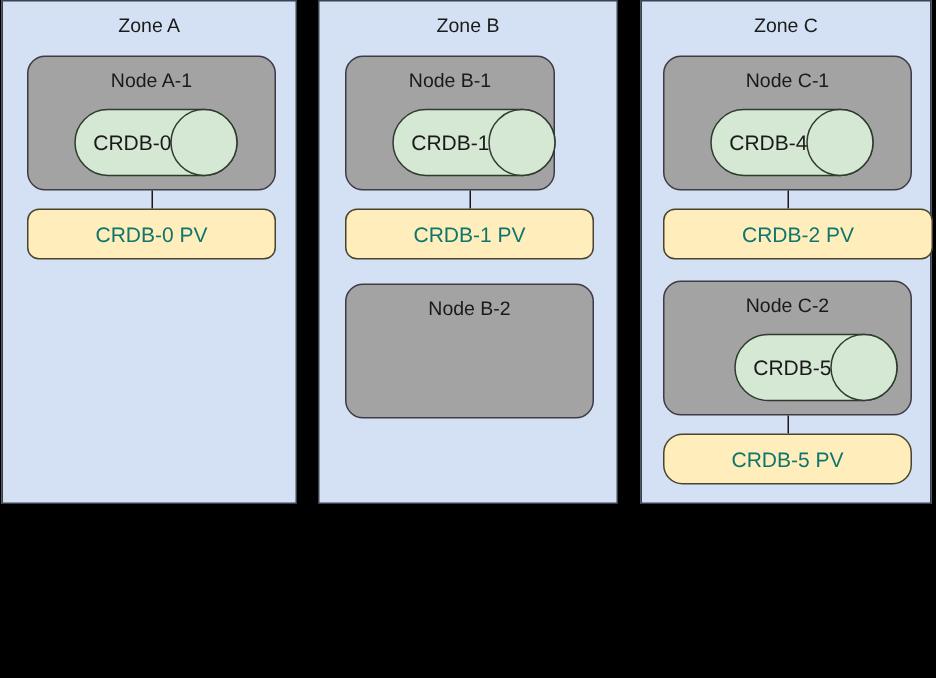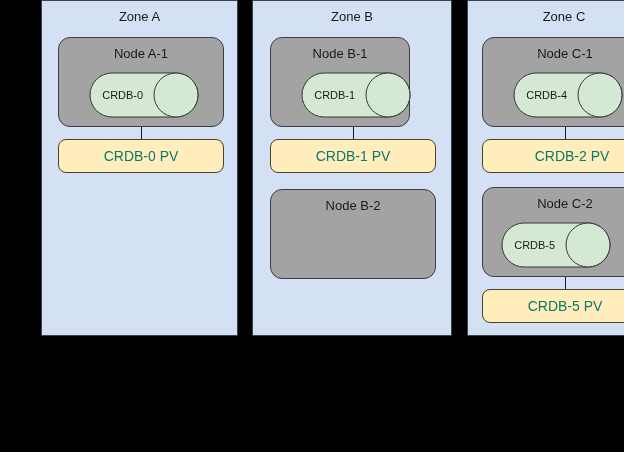"Zone A" .zone { margin-left: 40px -> none }
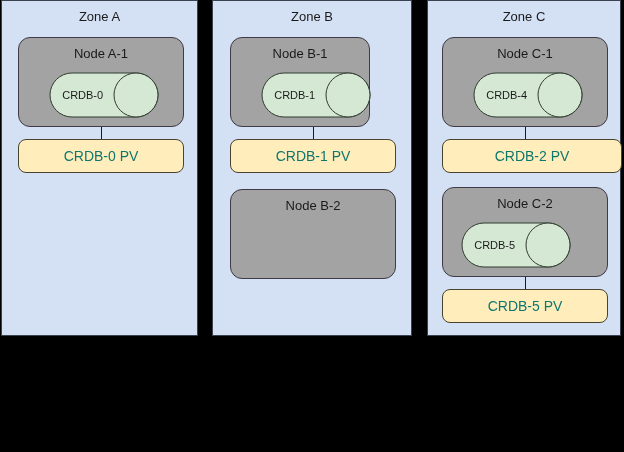"CRDB-0" .cyl-label { font-size: 11px -> 14px }
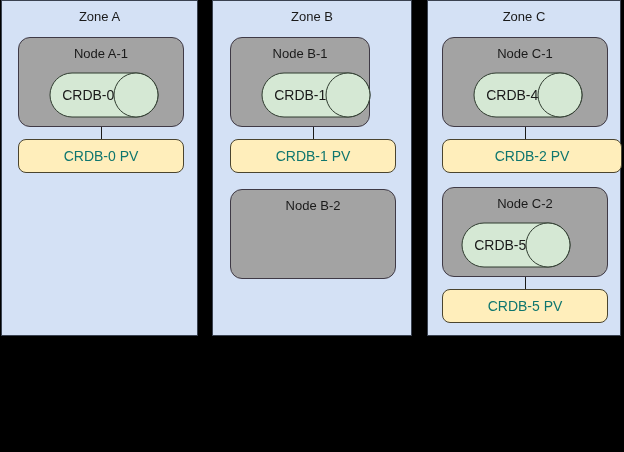"CRDB-5" div.cyl-wrap { left: 18px -> 46px }
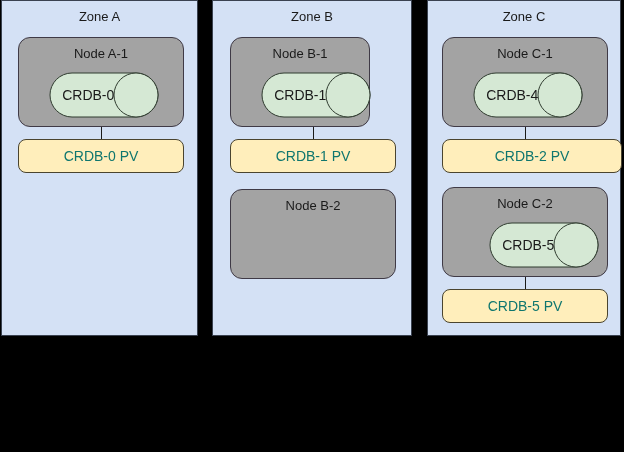"CRDB-5 PV" div.pv { border-radius: none -> 13px }
